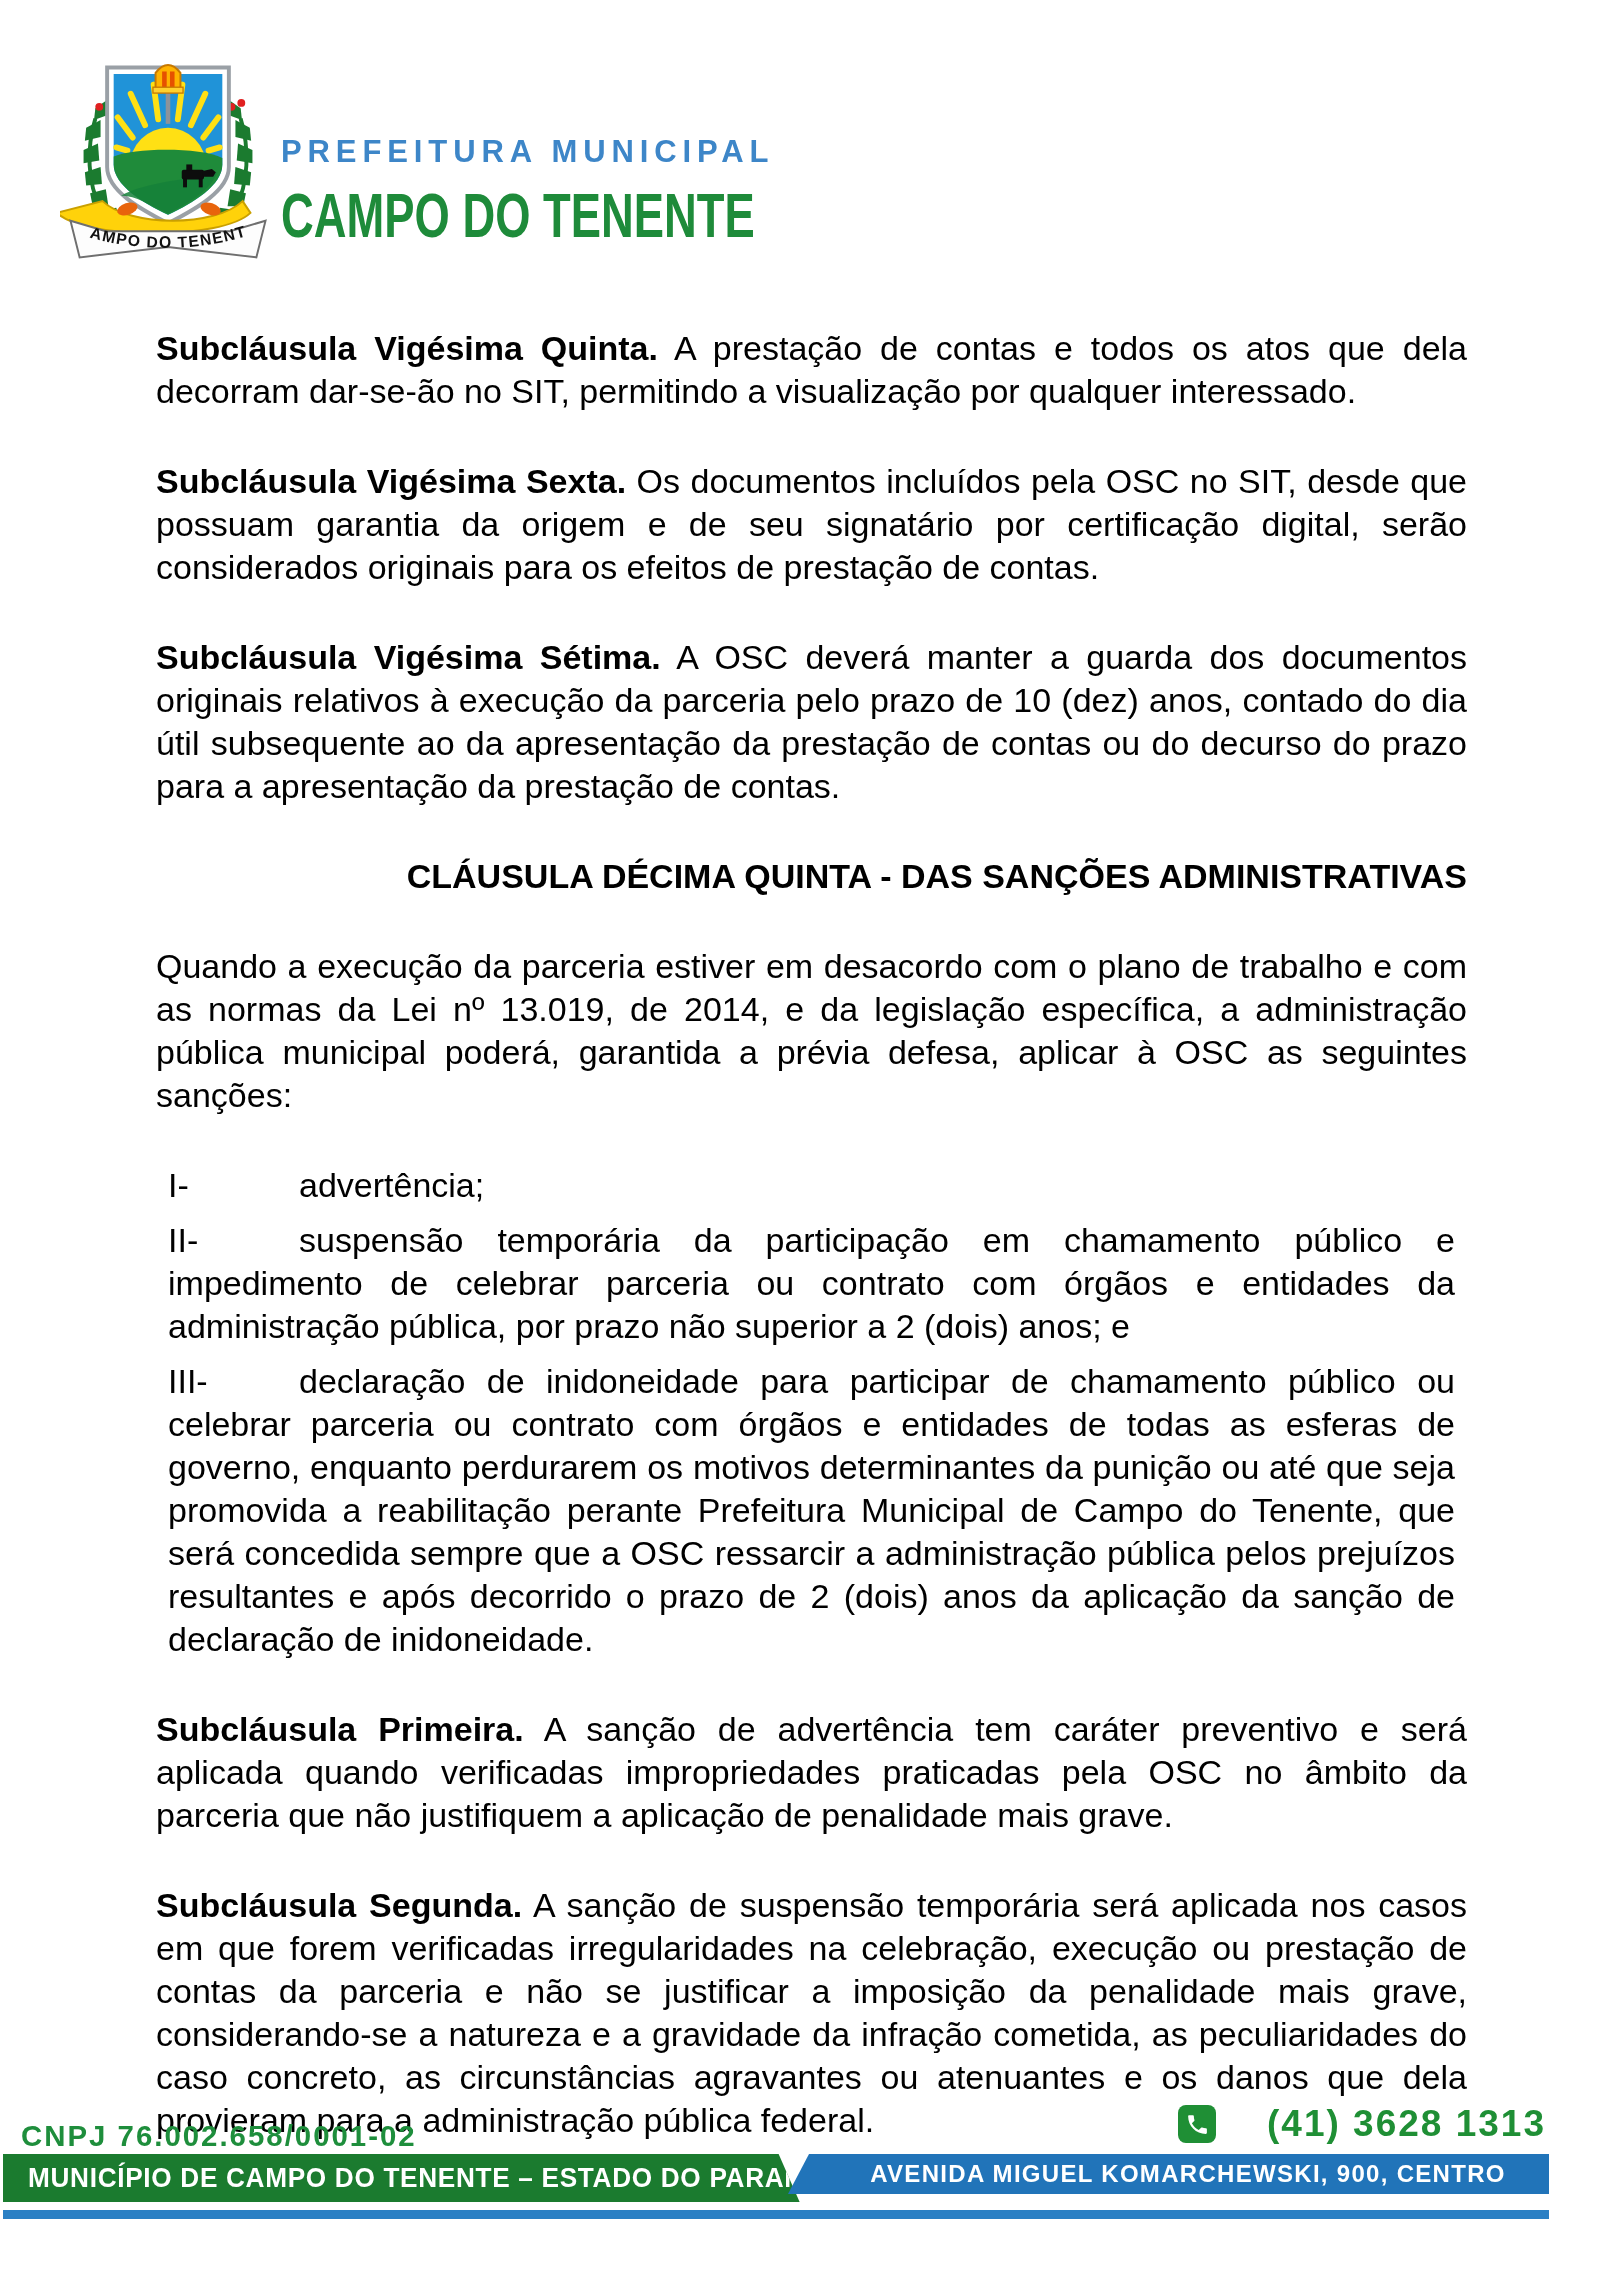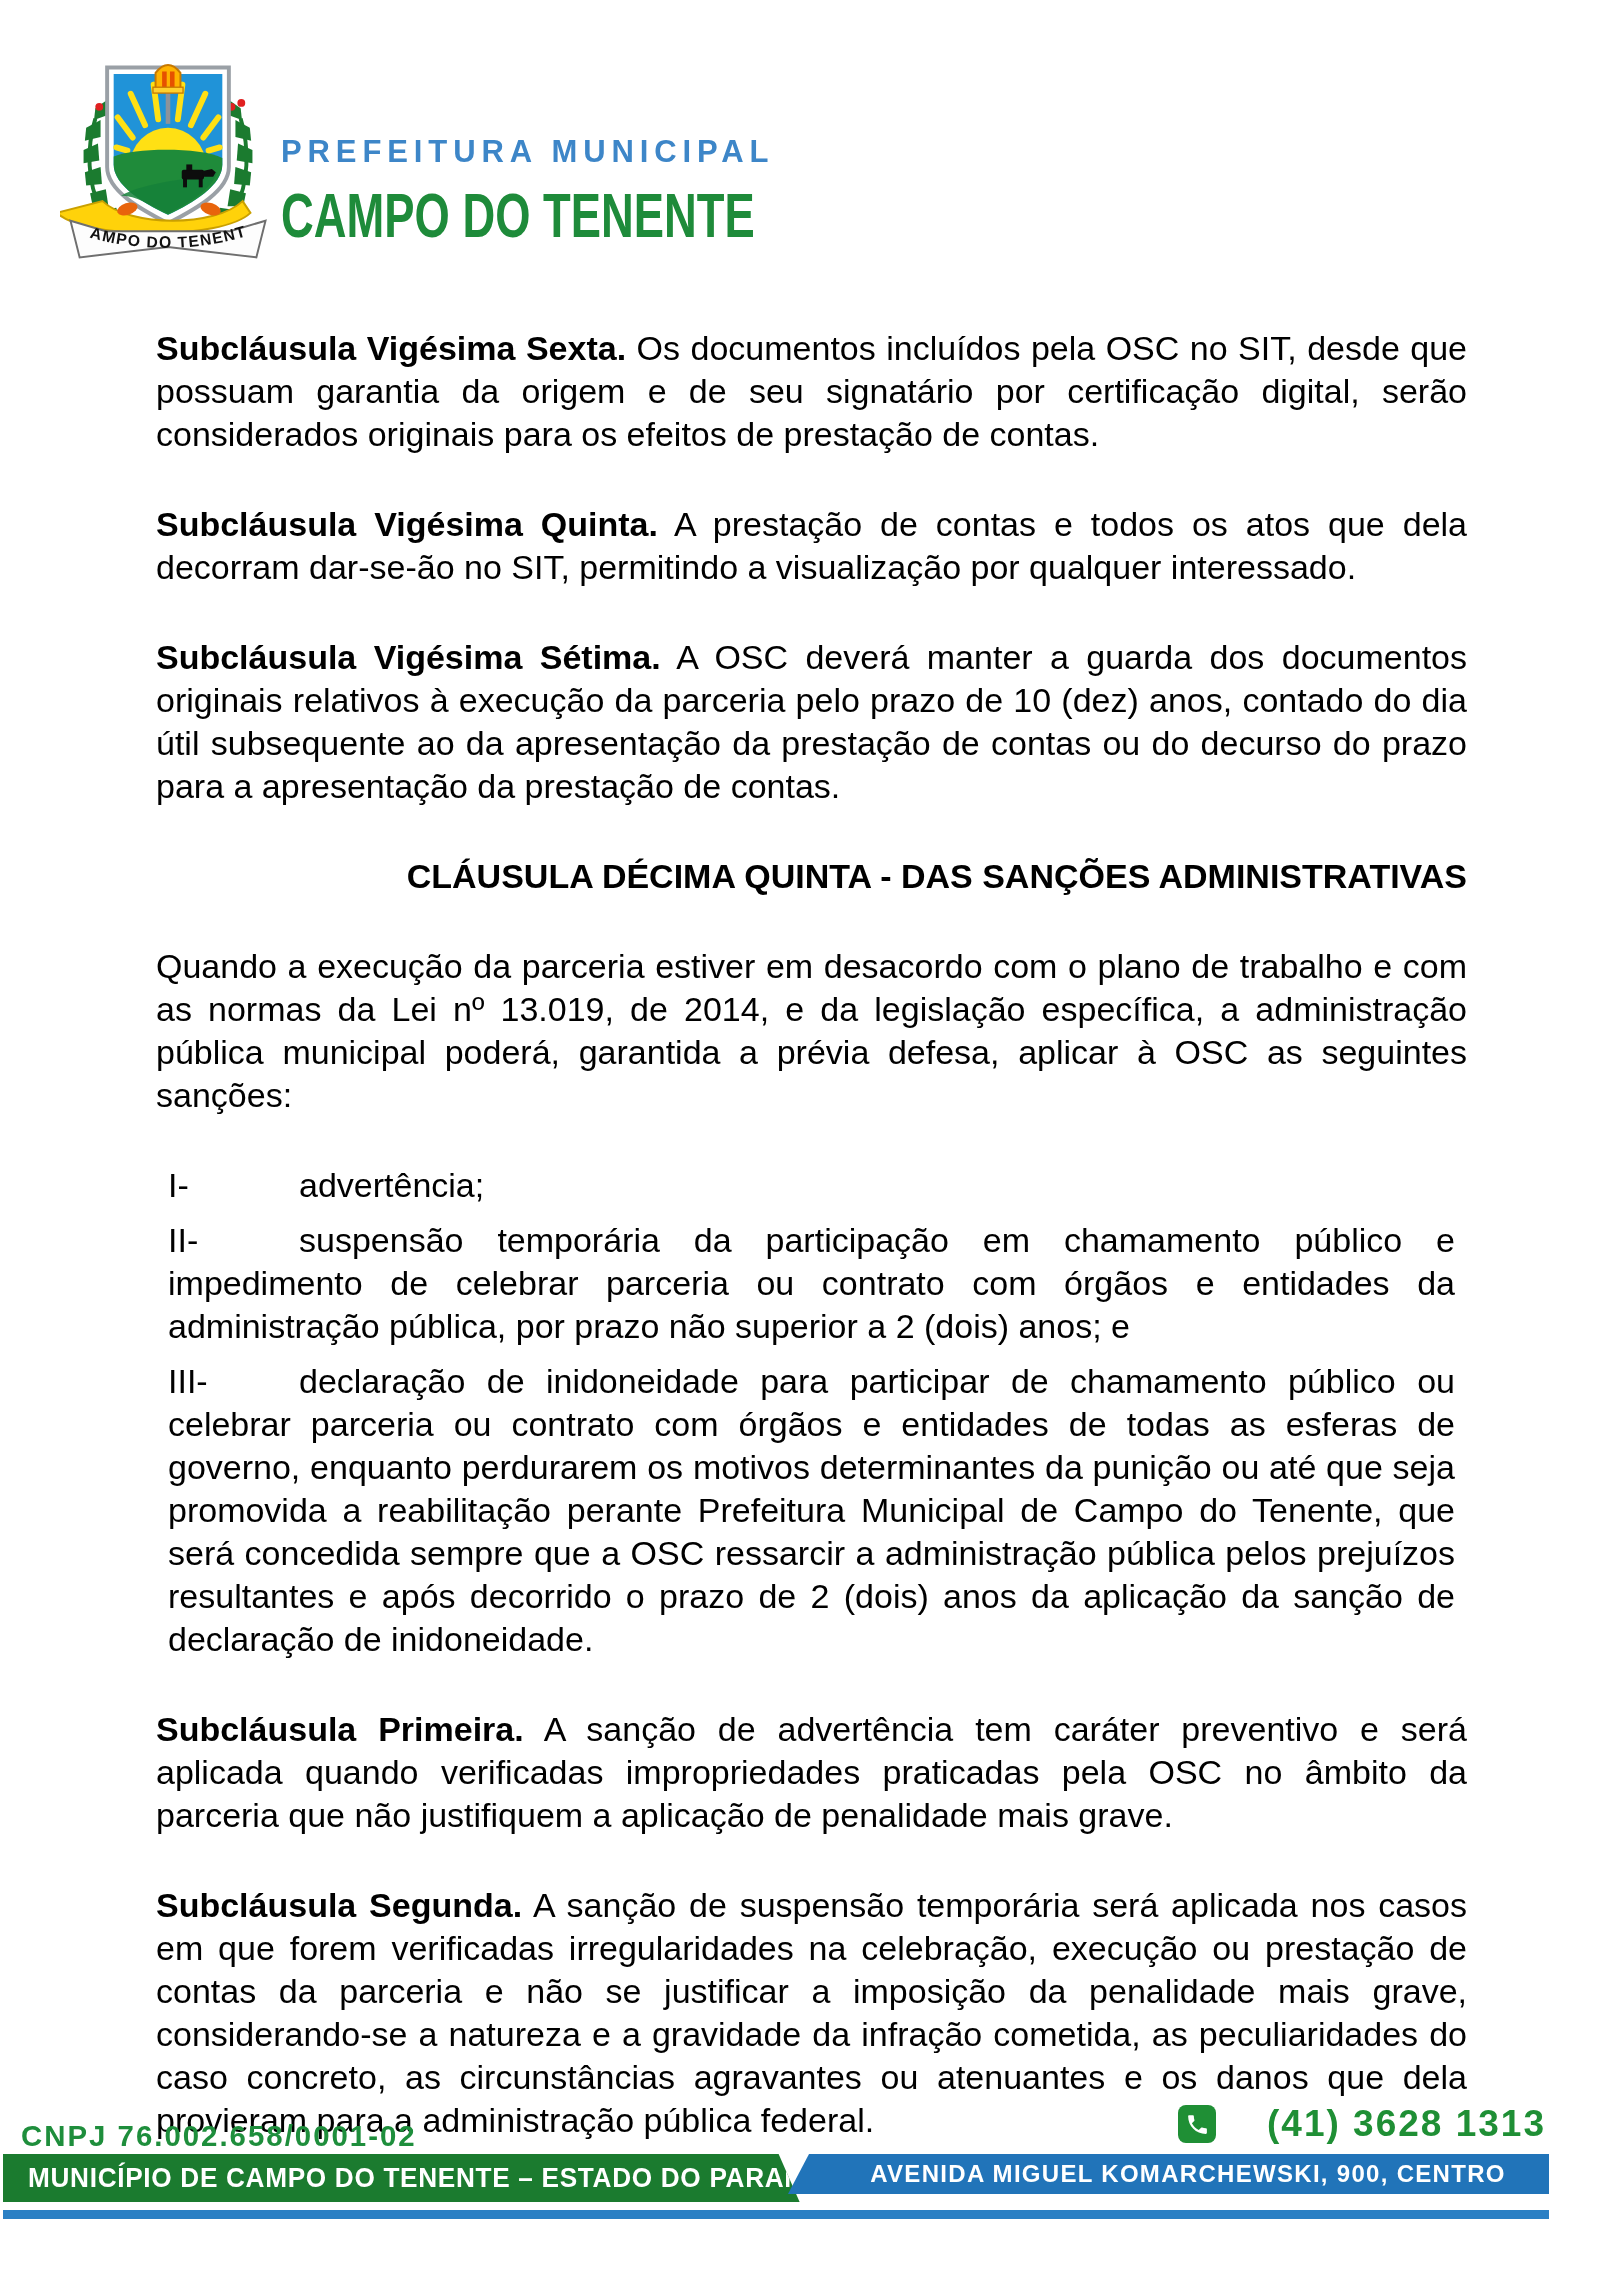"Subcláusula Vigésima Sexta. Os" p { order: before "Subcláusula Vigésima Quinta. A prestação" -> after "Subcláusula Vigésima Quinta. A prestação" }
